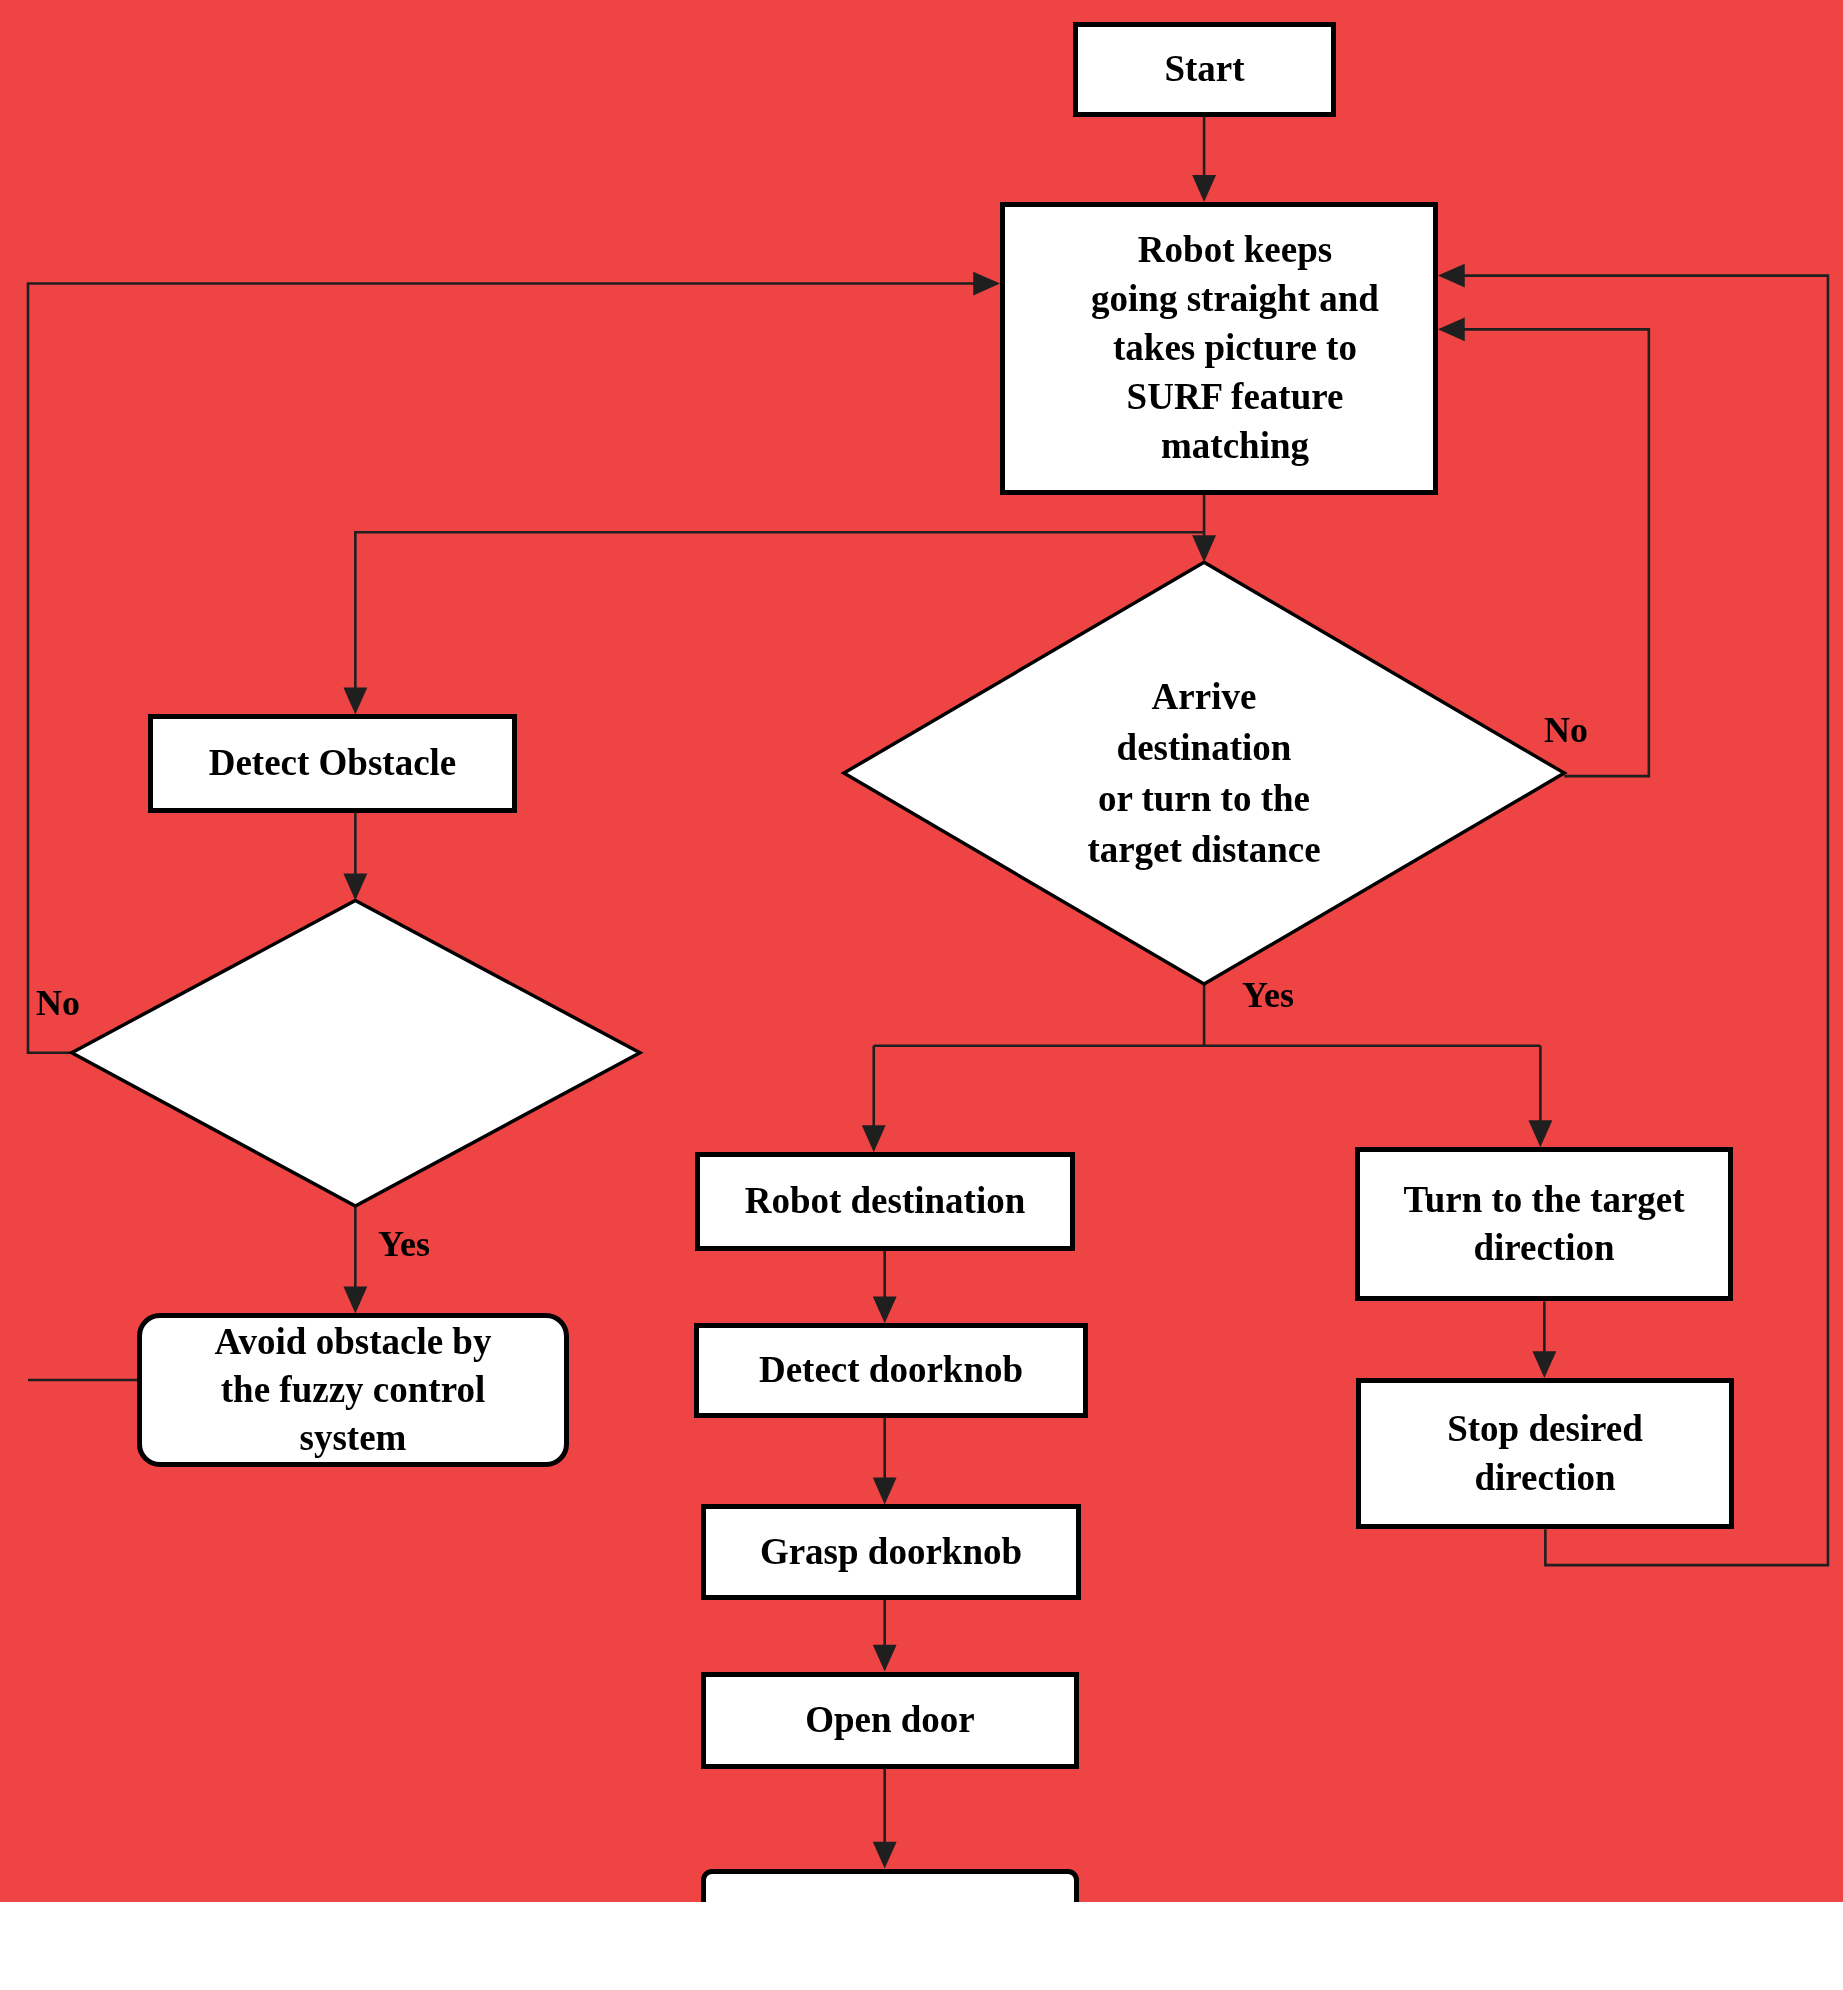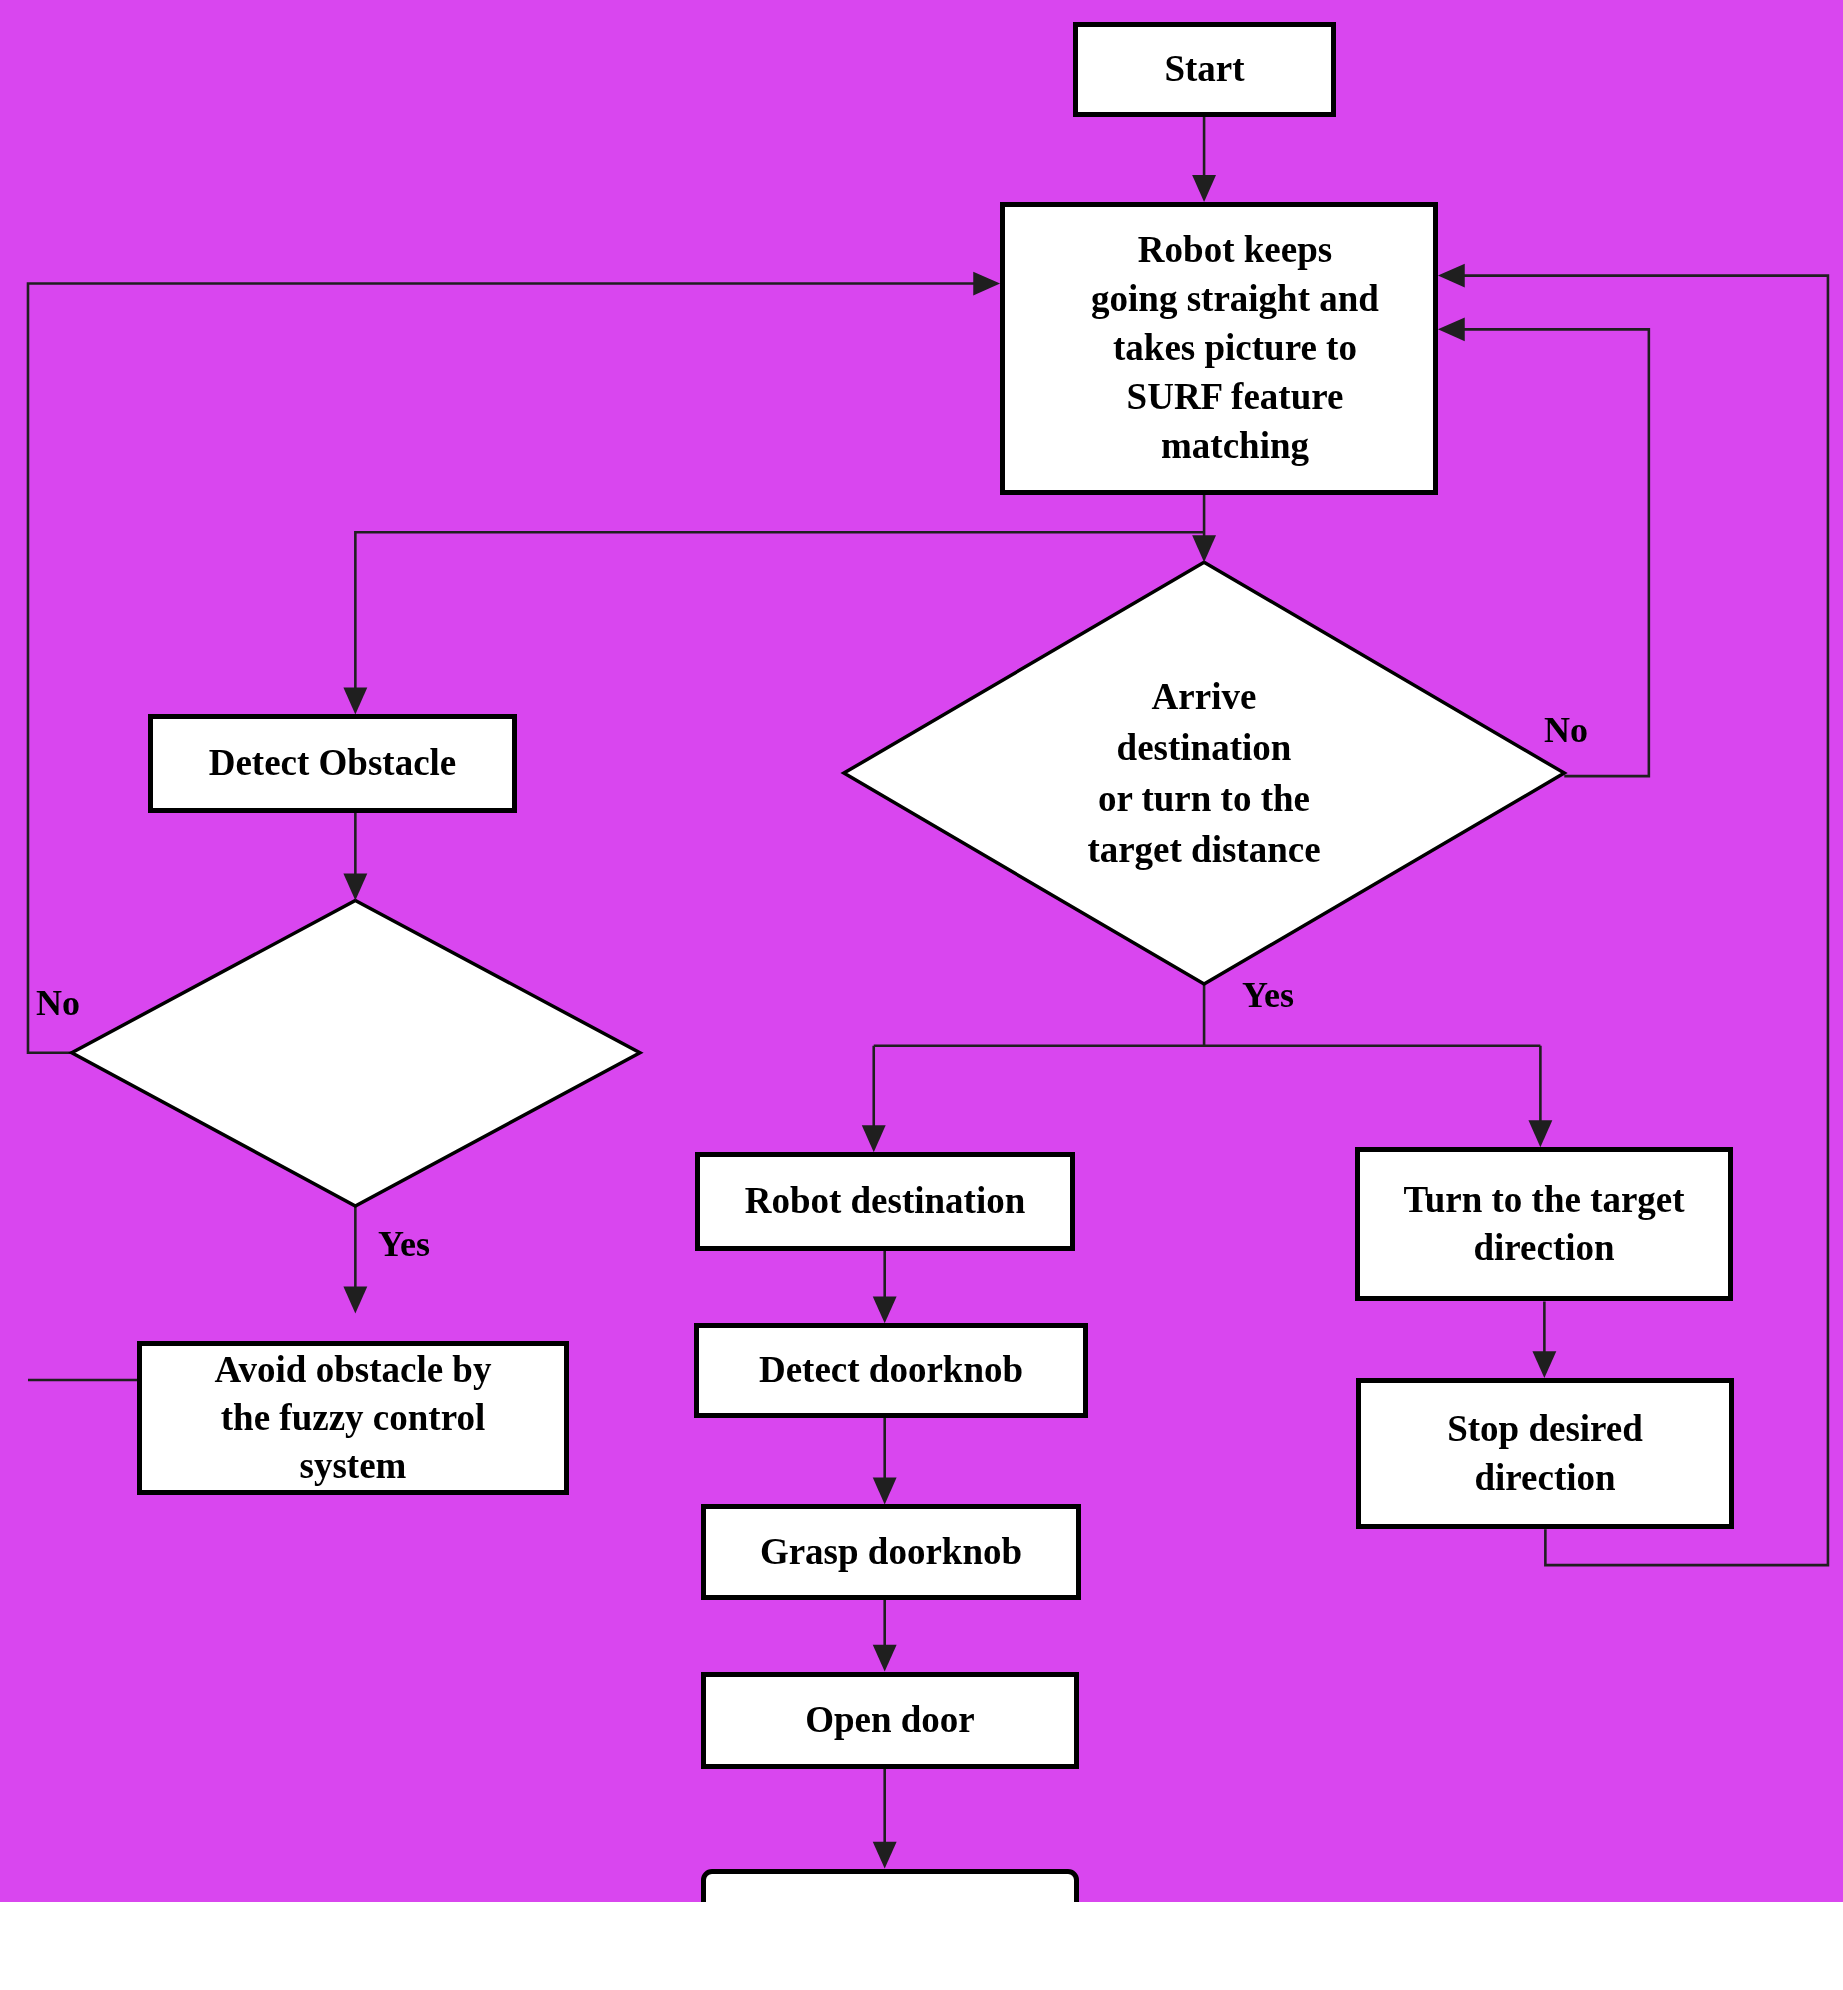"Start" #canvas { background: #d946ef -> #ef4444 }
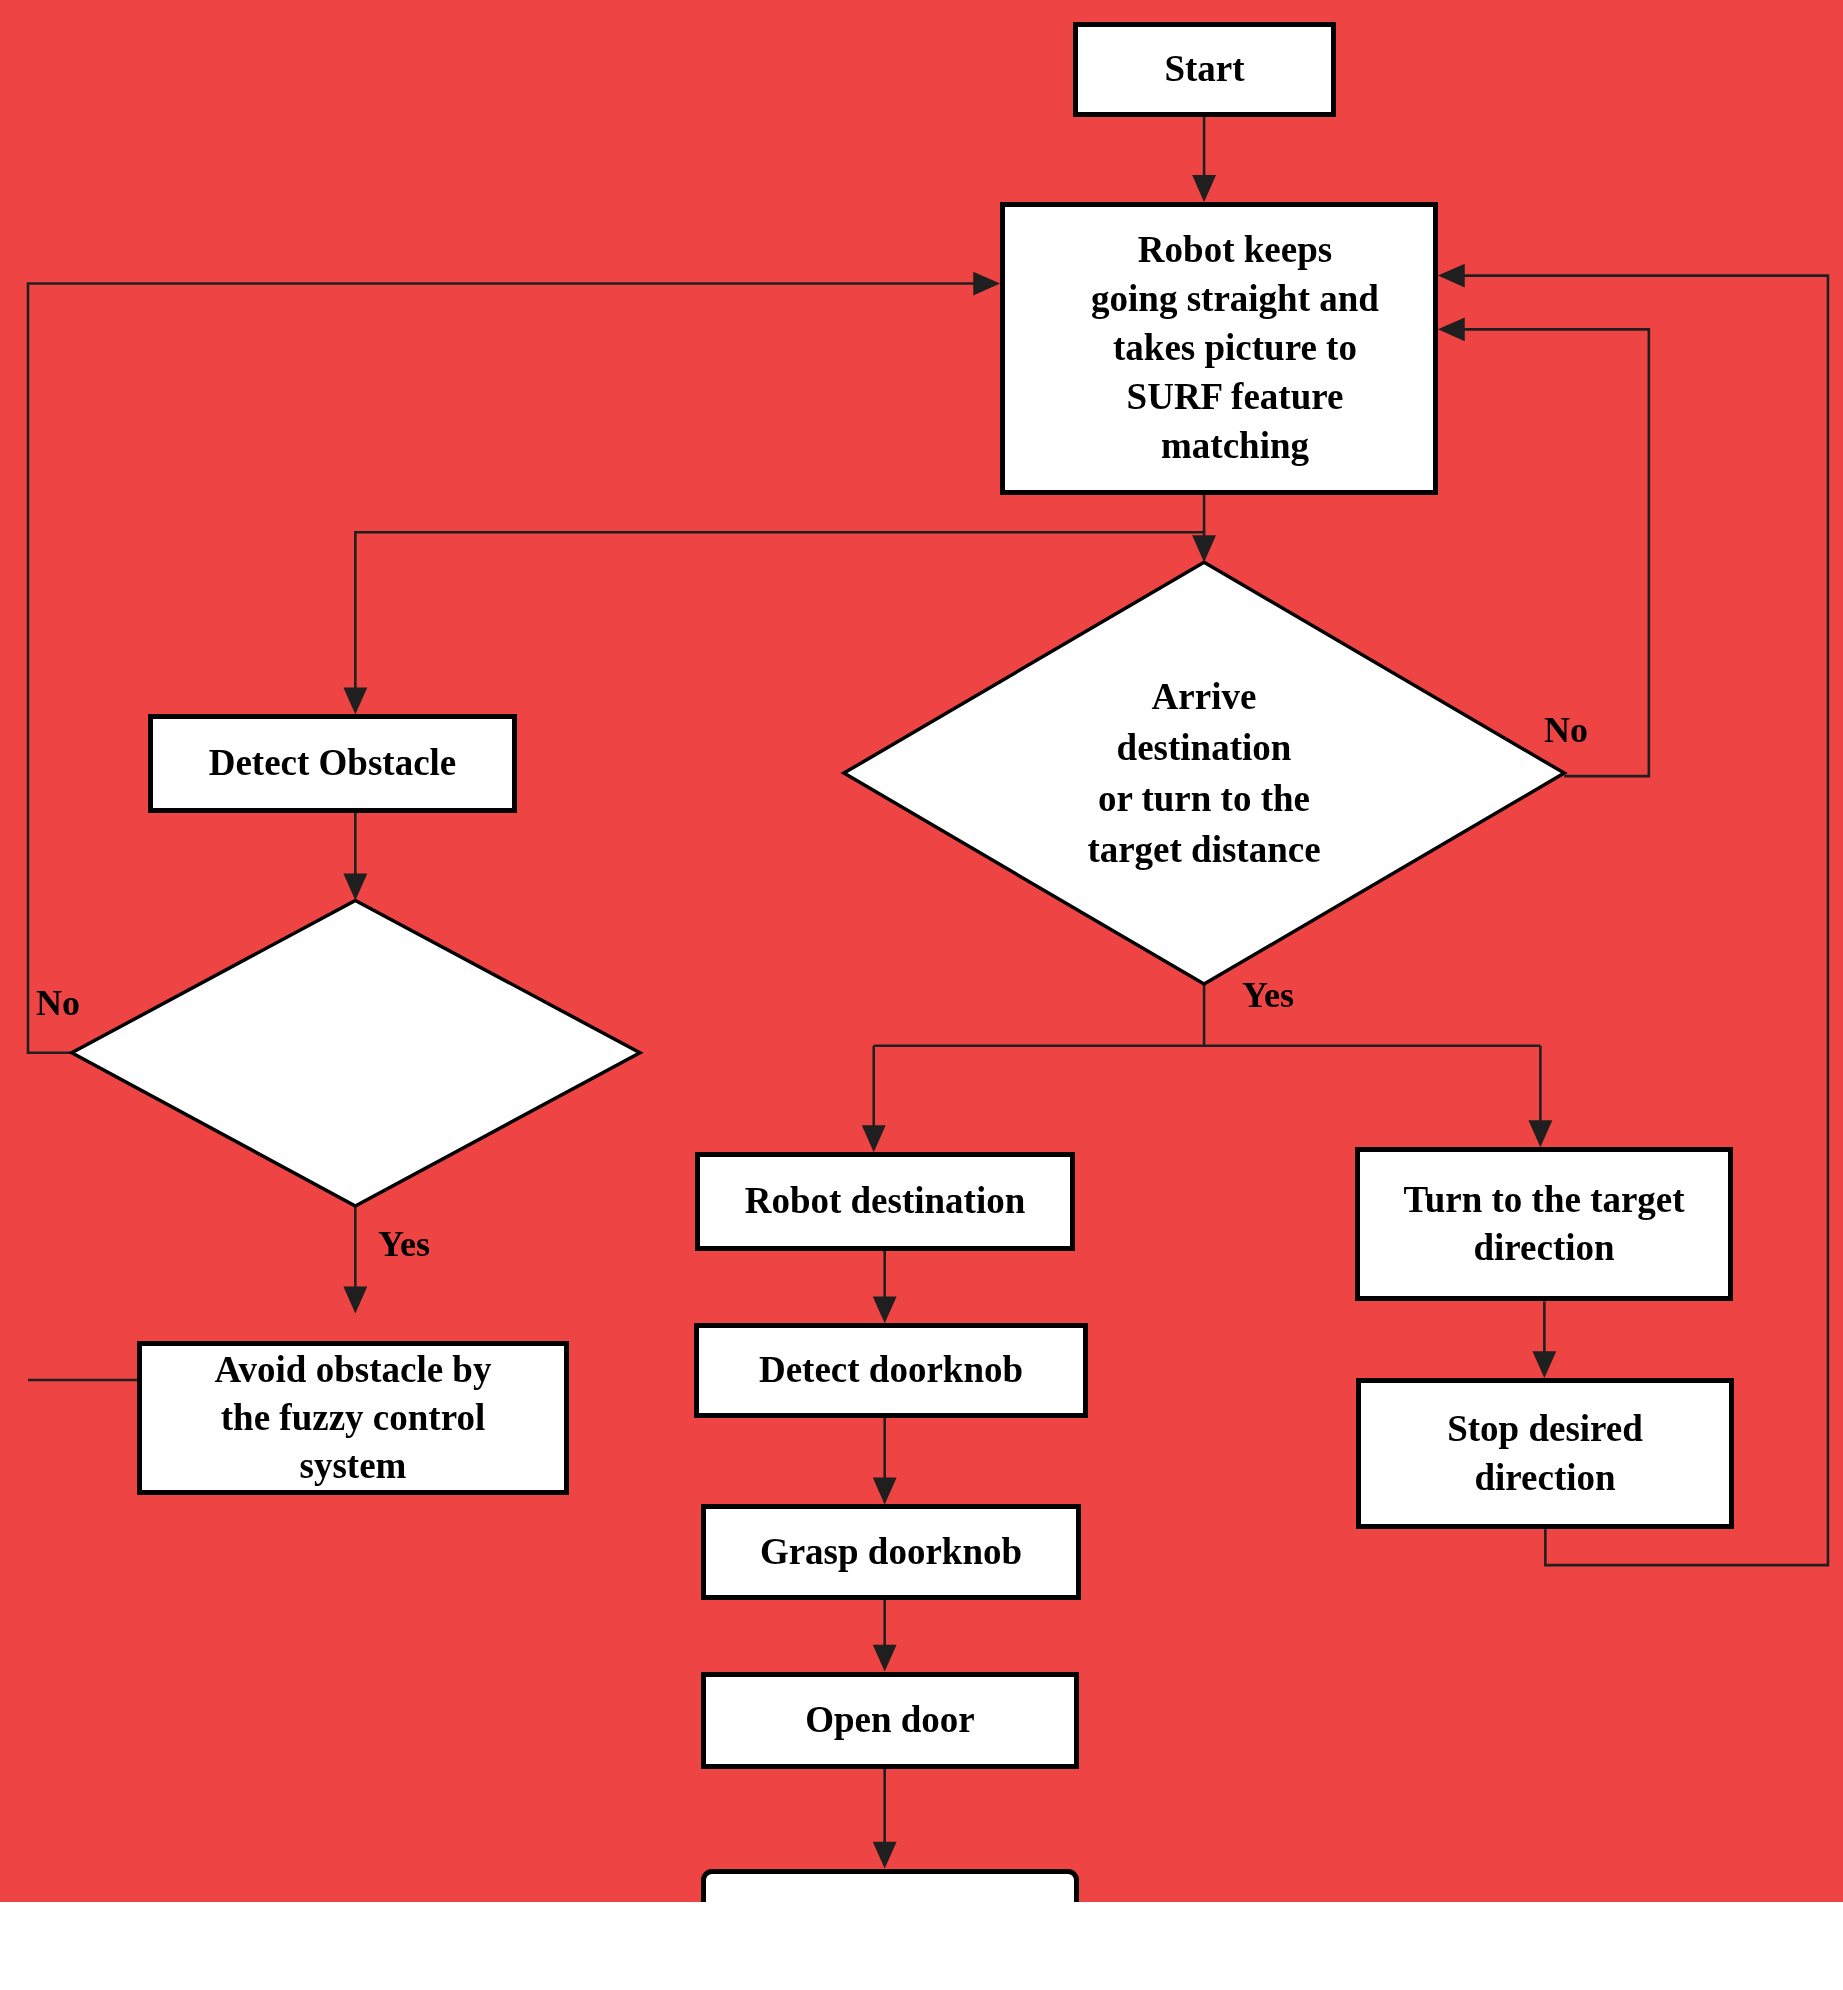"Avoid obstacle by" div.node { border-radius: none -> 23px; top: 1341px -> 1313px }
